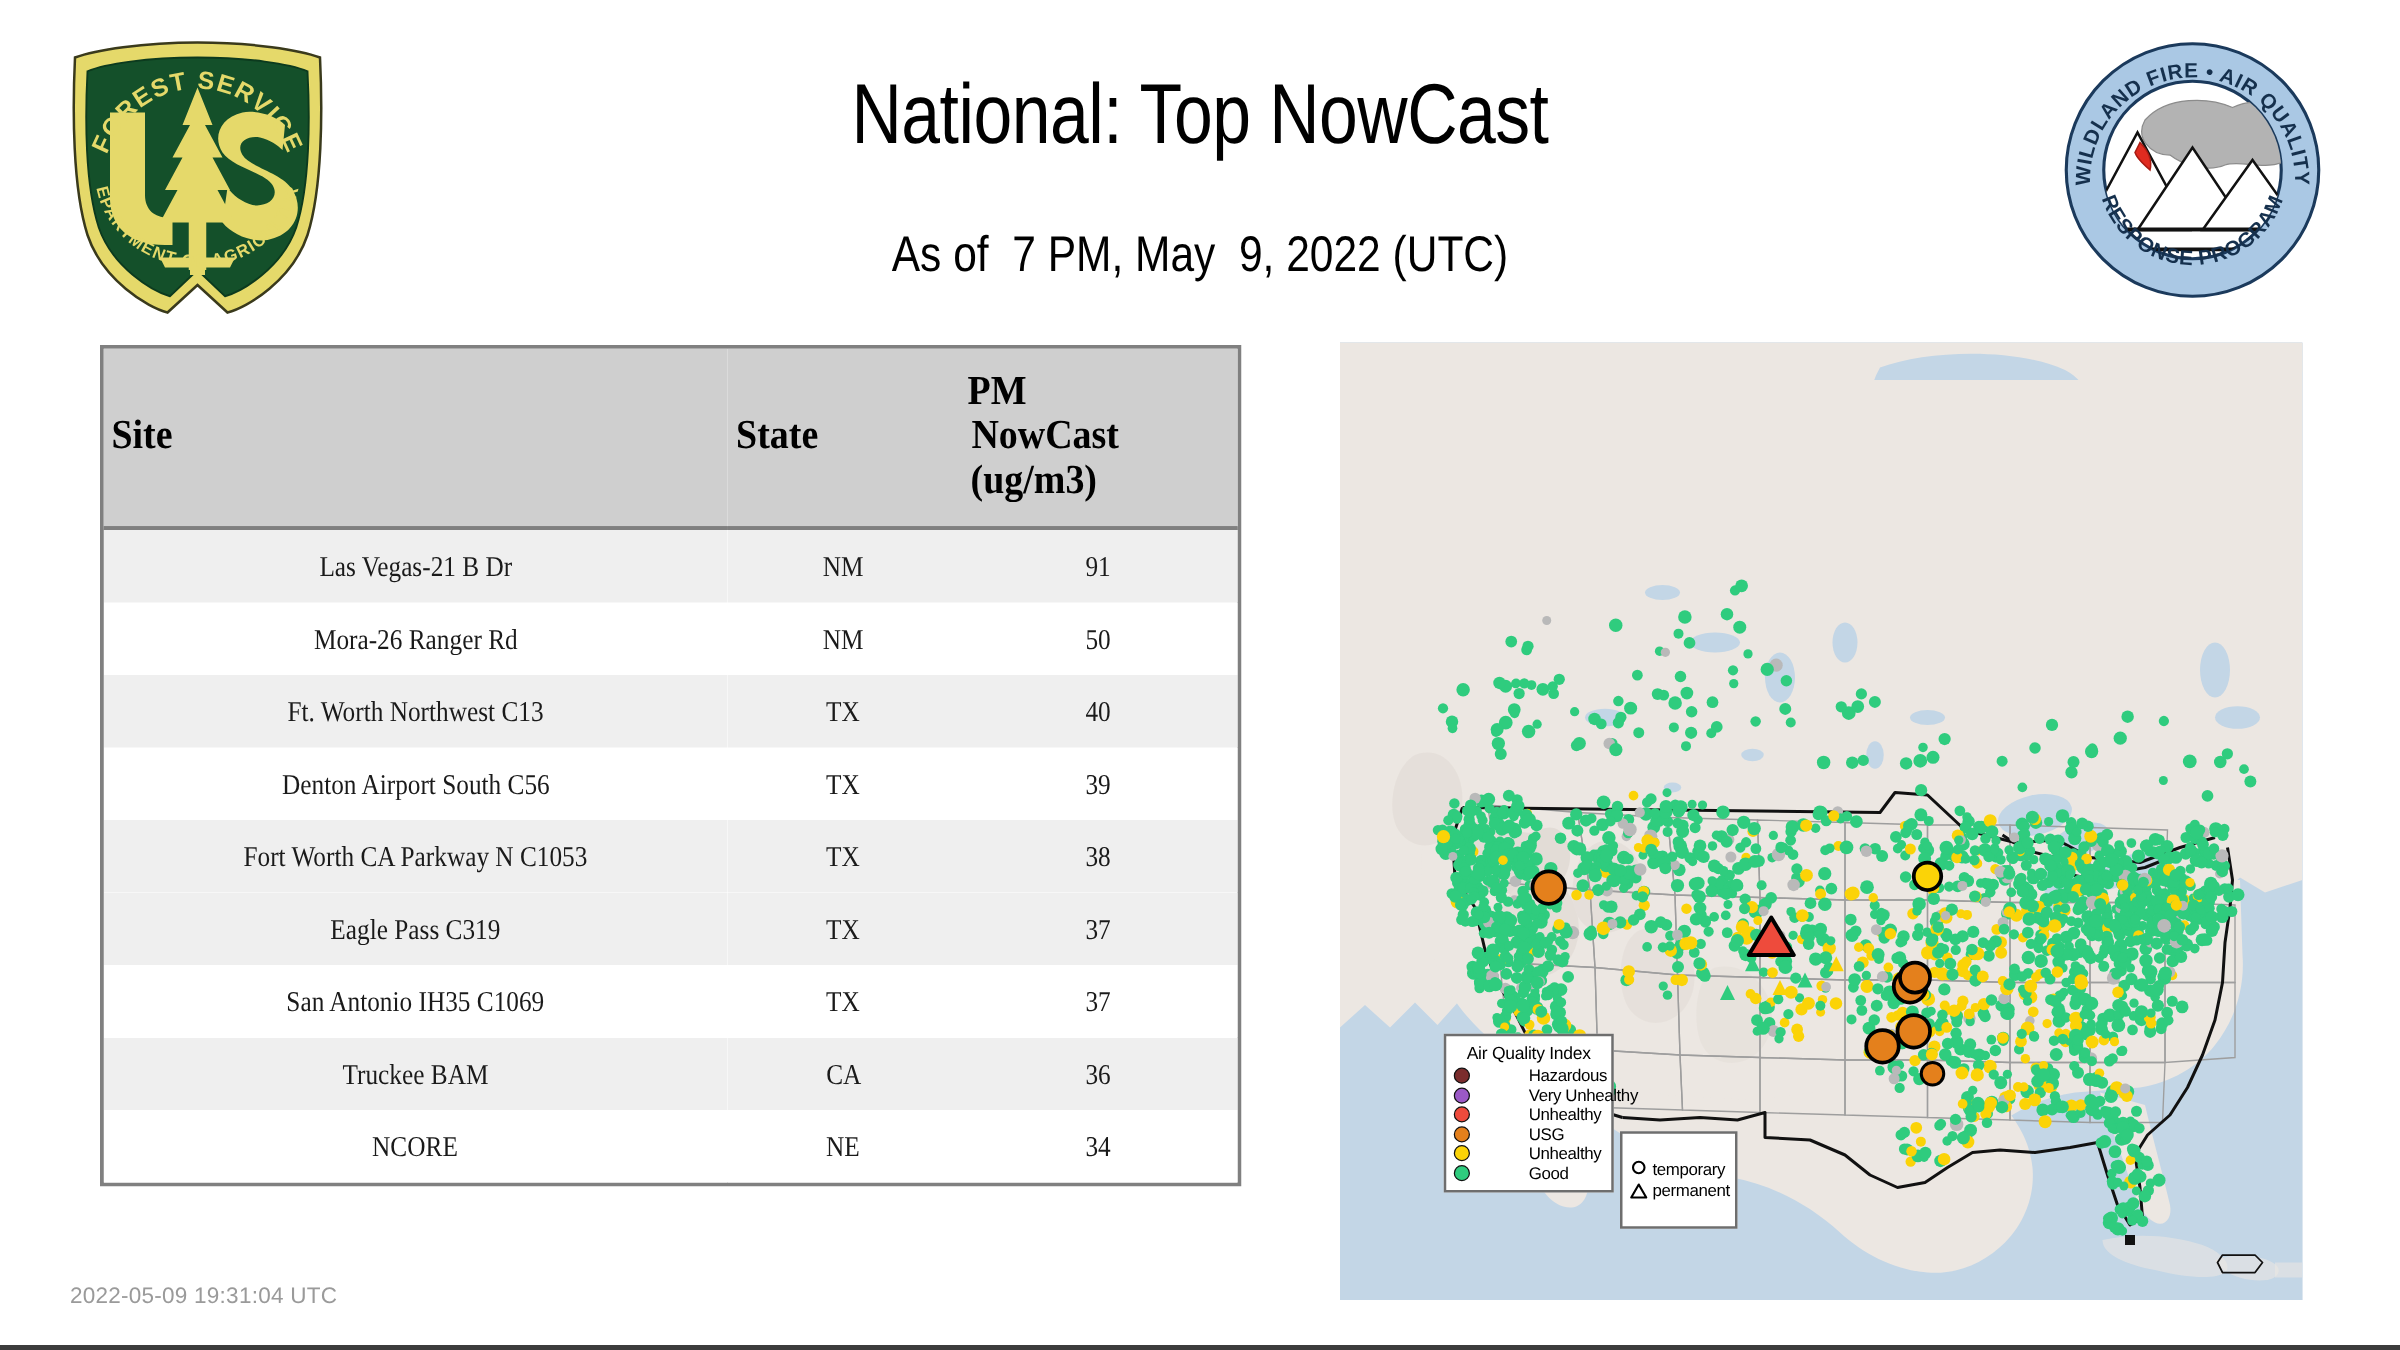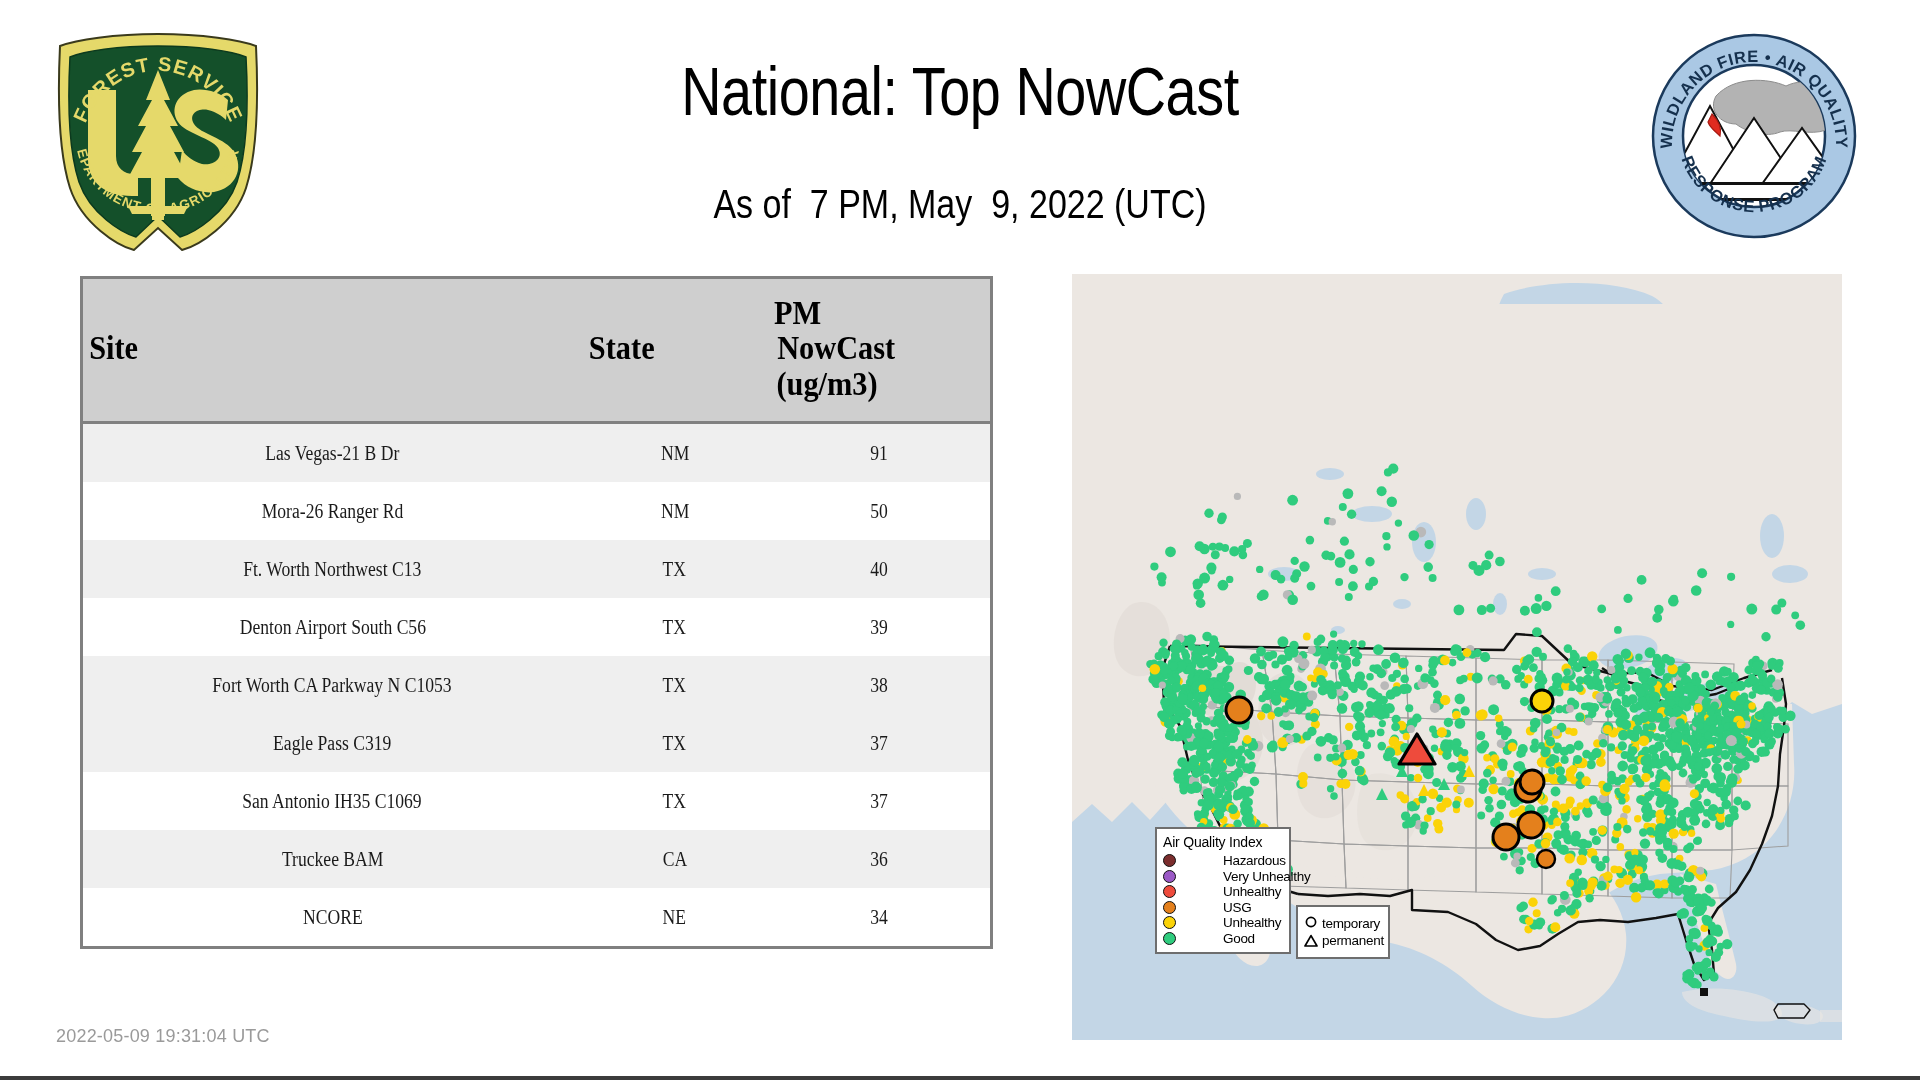"Las Vegas-21 B Dr" #data-table tbody td { font-size: 20px -> 23px }
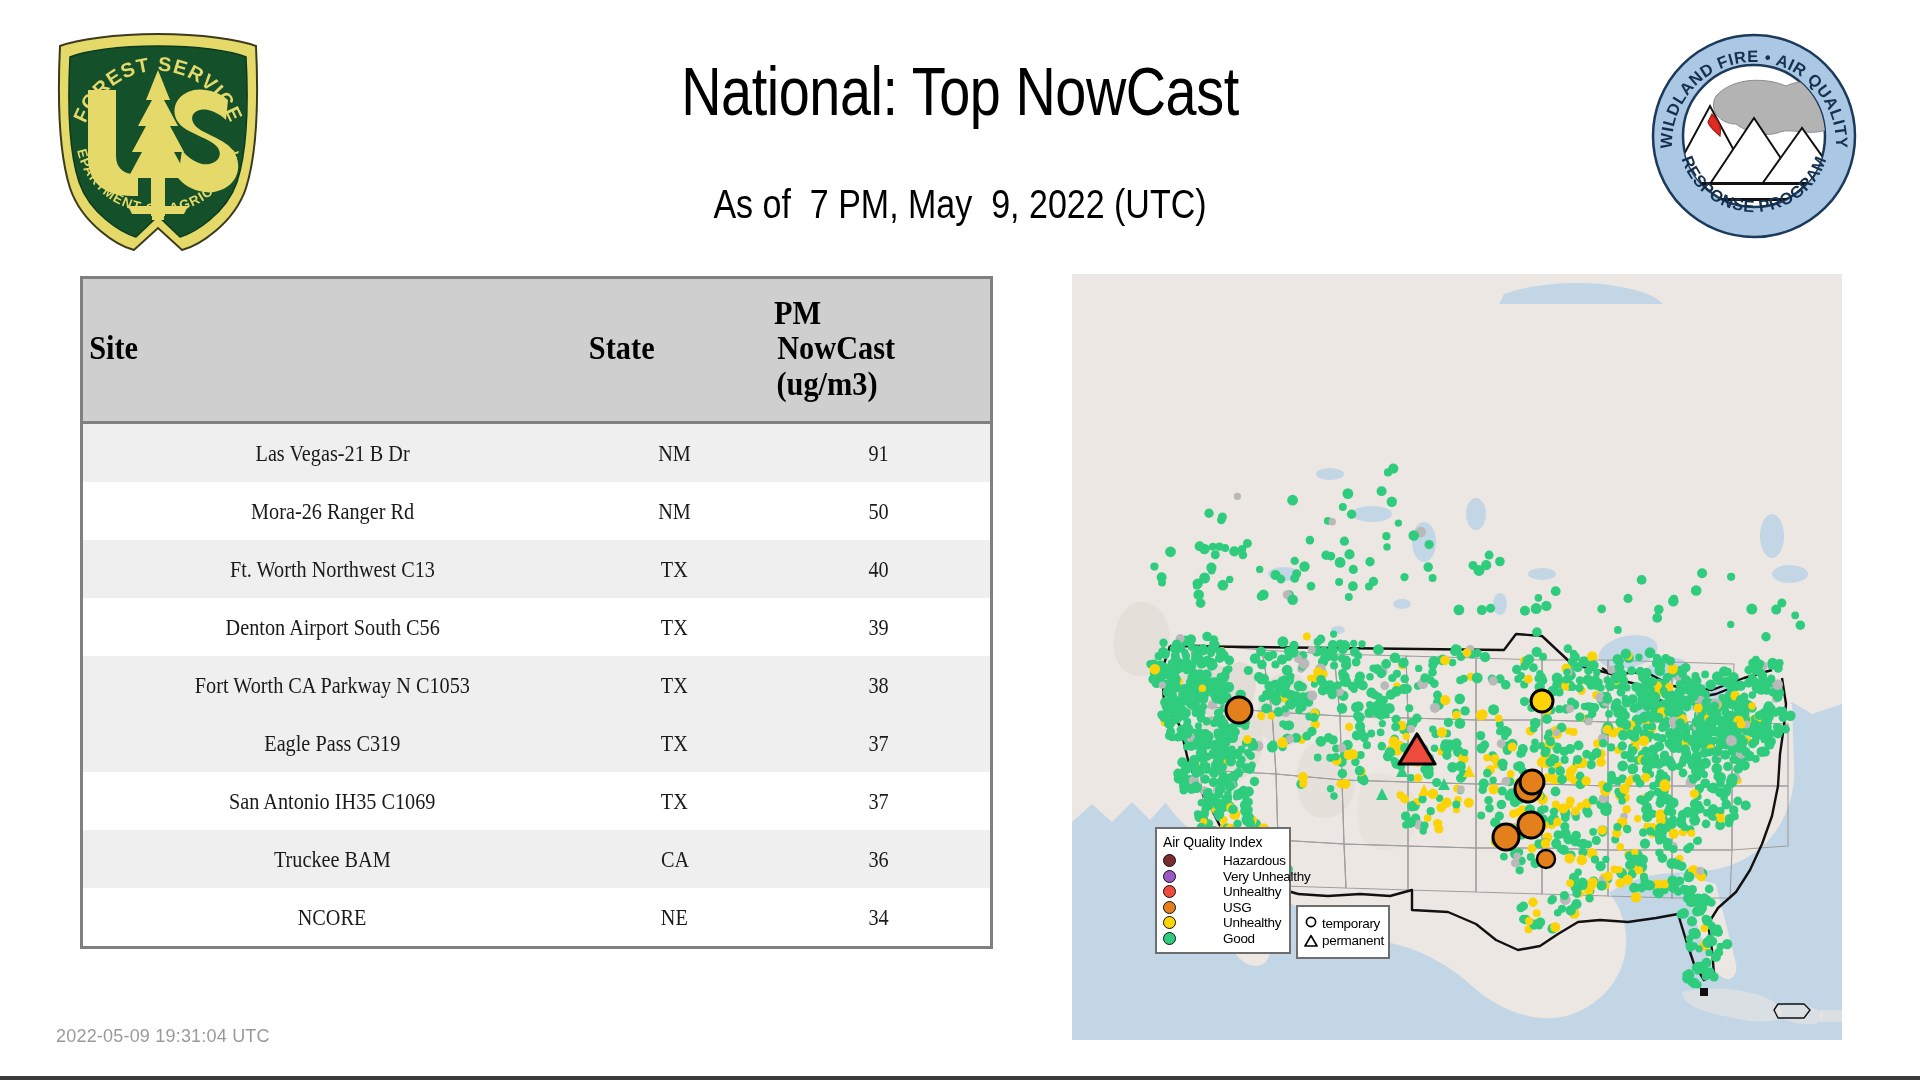"Air Quality Index" #aqi-legend .legend-title { text-align: left -> center }
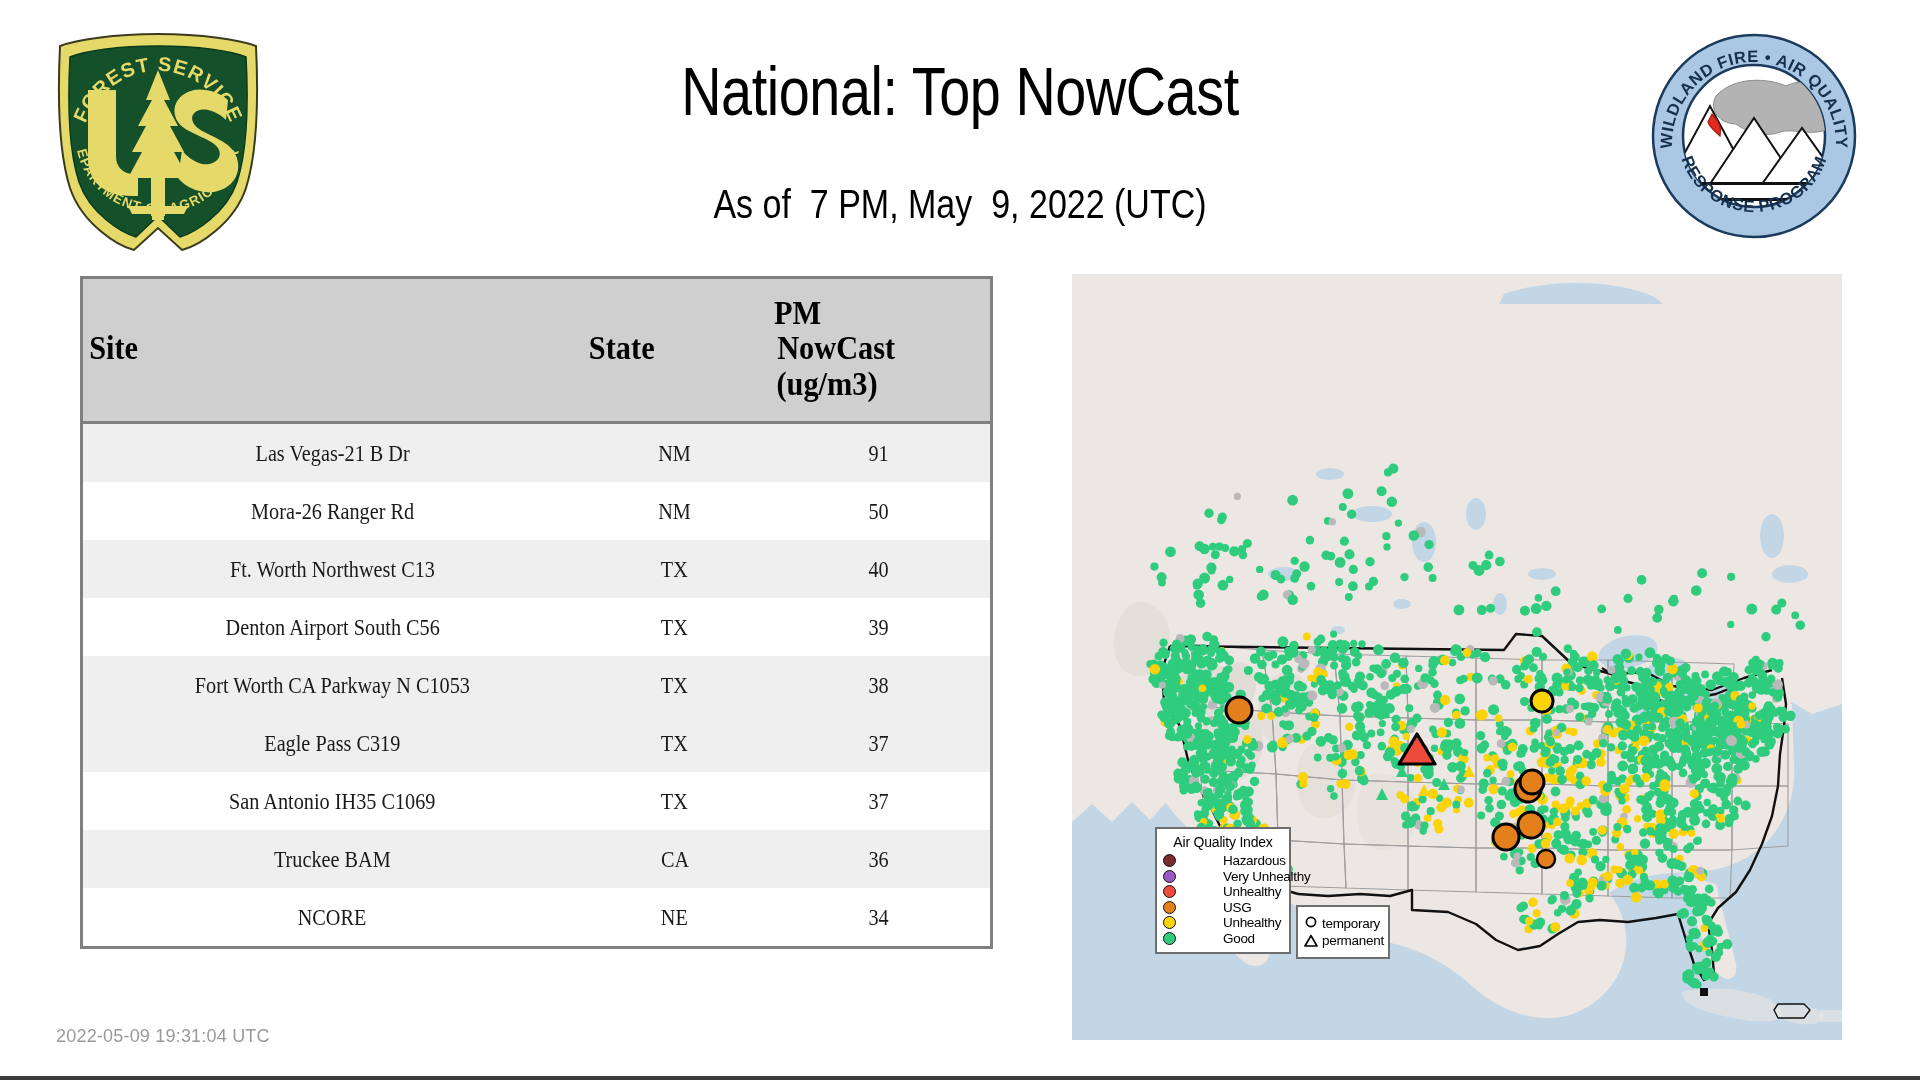"temporary" #symbol-legend { padding: 8px 5px -> 20px 5px }
